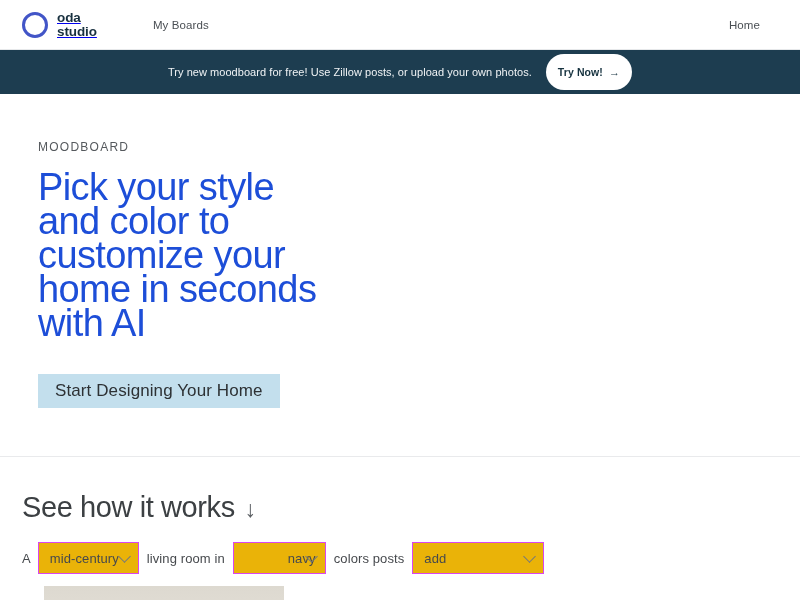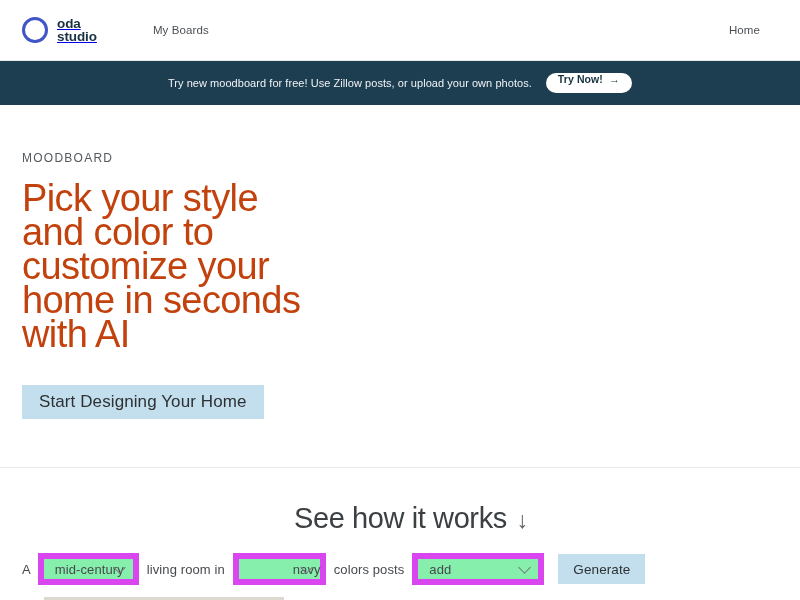"oda" .header { height: 61px -> 50px }
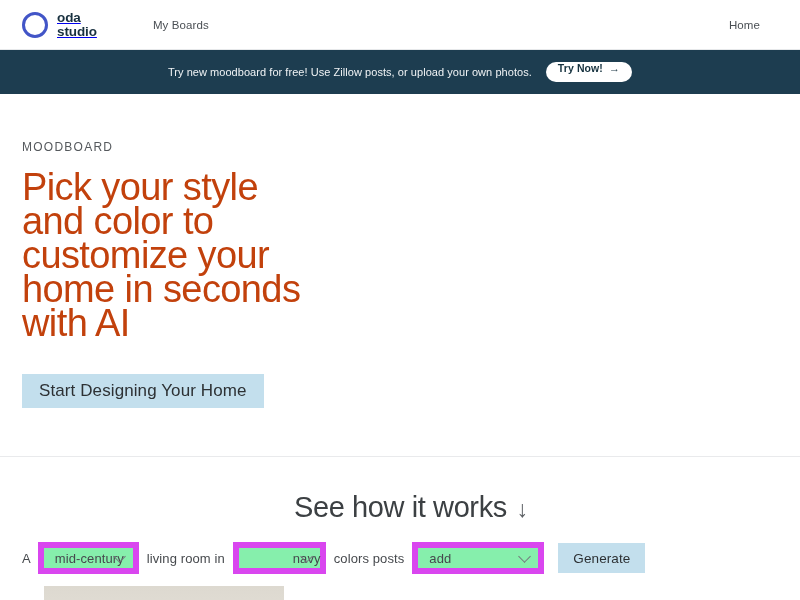"Try Now!" .promo-btn { align-items: none -> center; height: 20px -> 36px }
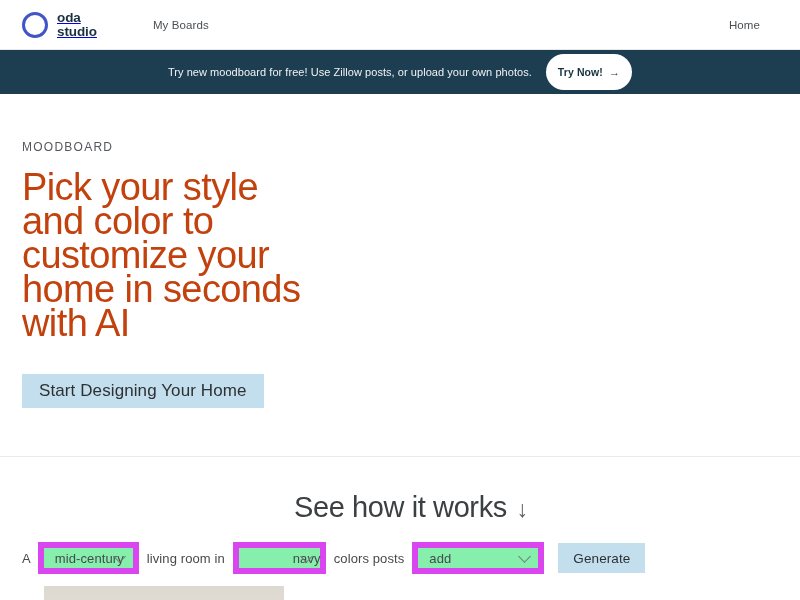"MOODBOARD" .hero { padding: 46px 0 0 22px -> 46px 0 0 38px }
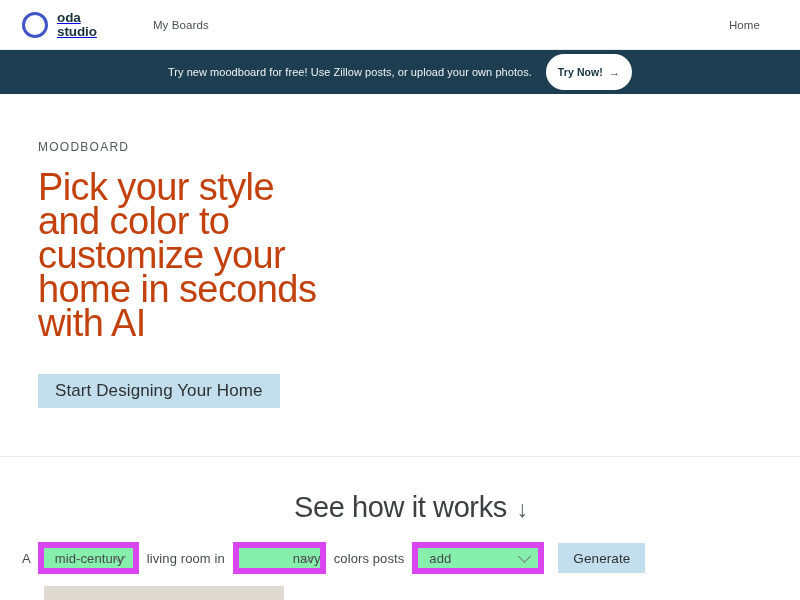"Pick your style and color" .headline { color: #c2410c -> #1d4ed8 }
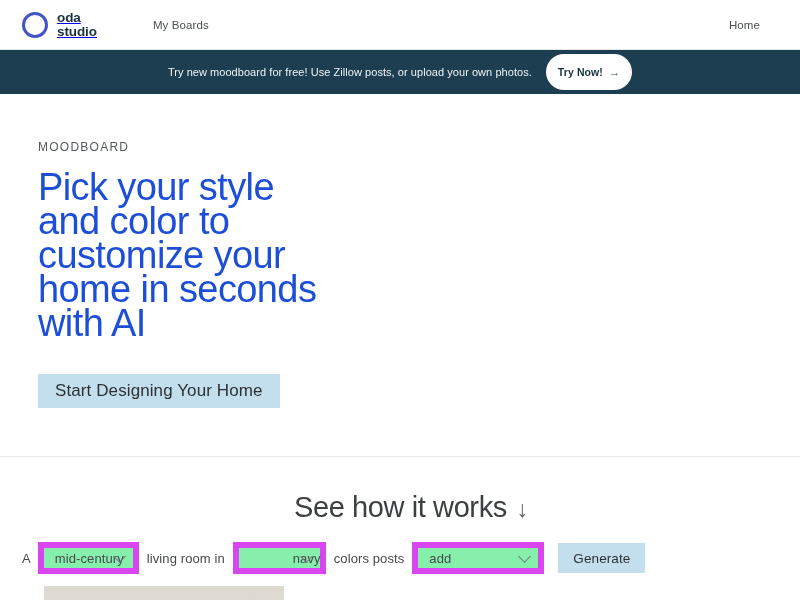"See how it works" .works-title { justify-content: center -> none }
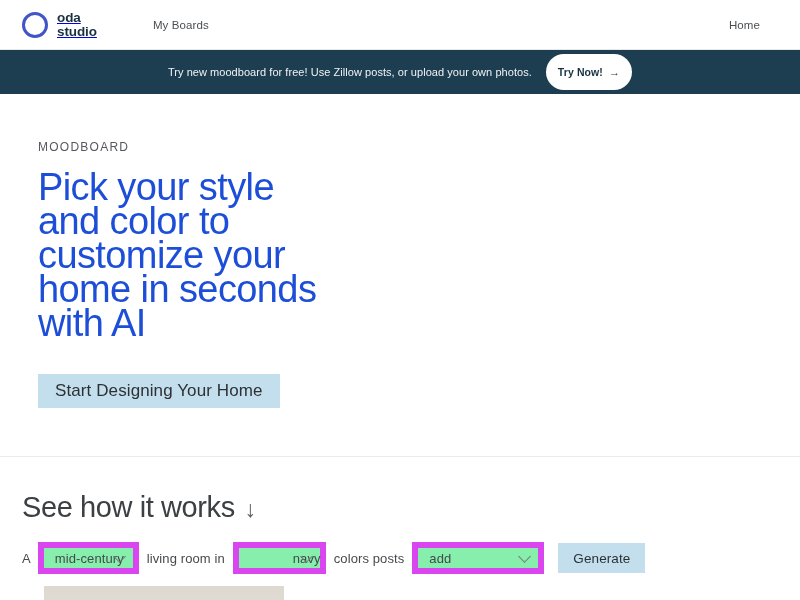"mid-century" .sel { background: #86efac -> #eab308; border: 6px solid #d946ef -> 1px solid #d946ef }
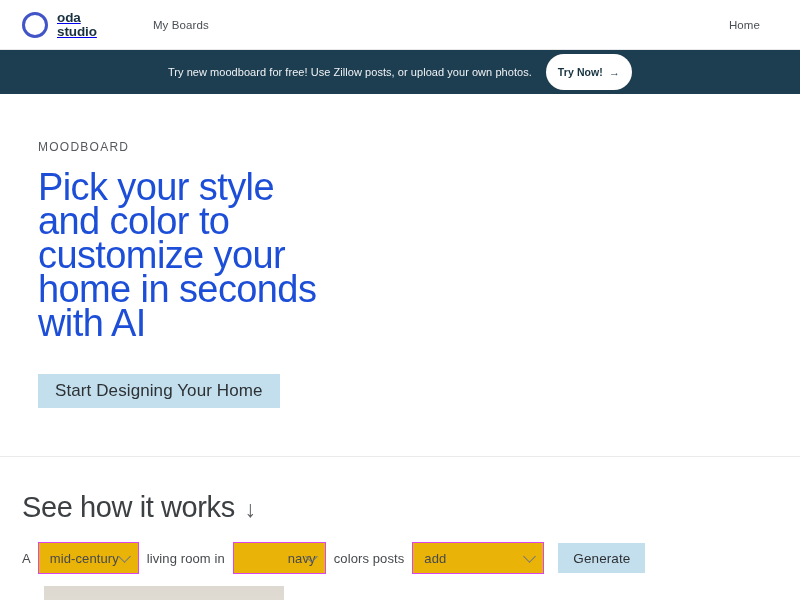"Generate" button.gen-btn { html: <button>Generate</button> -> none }
